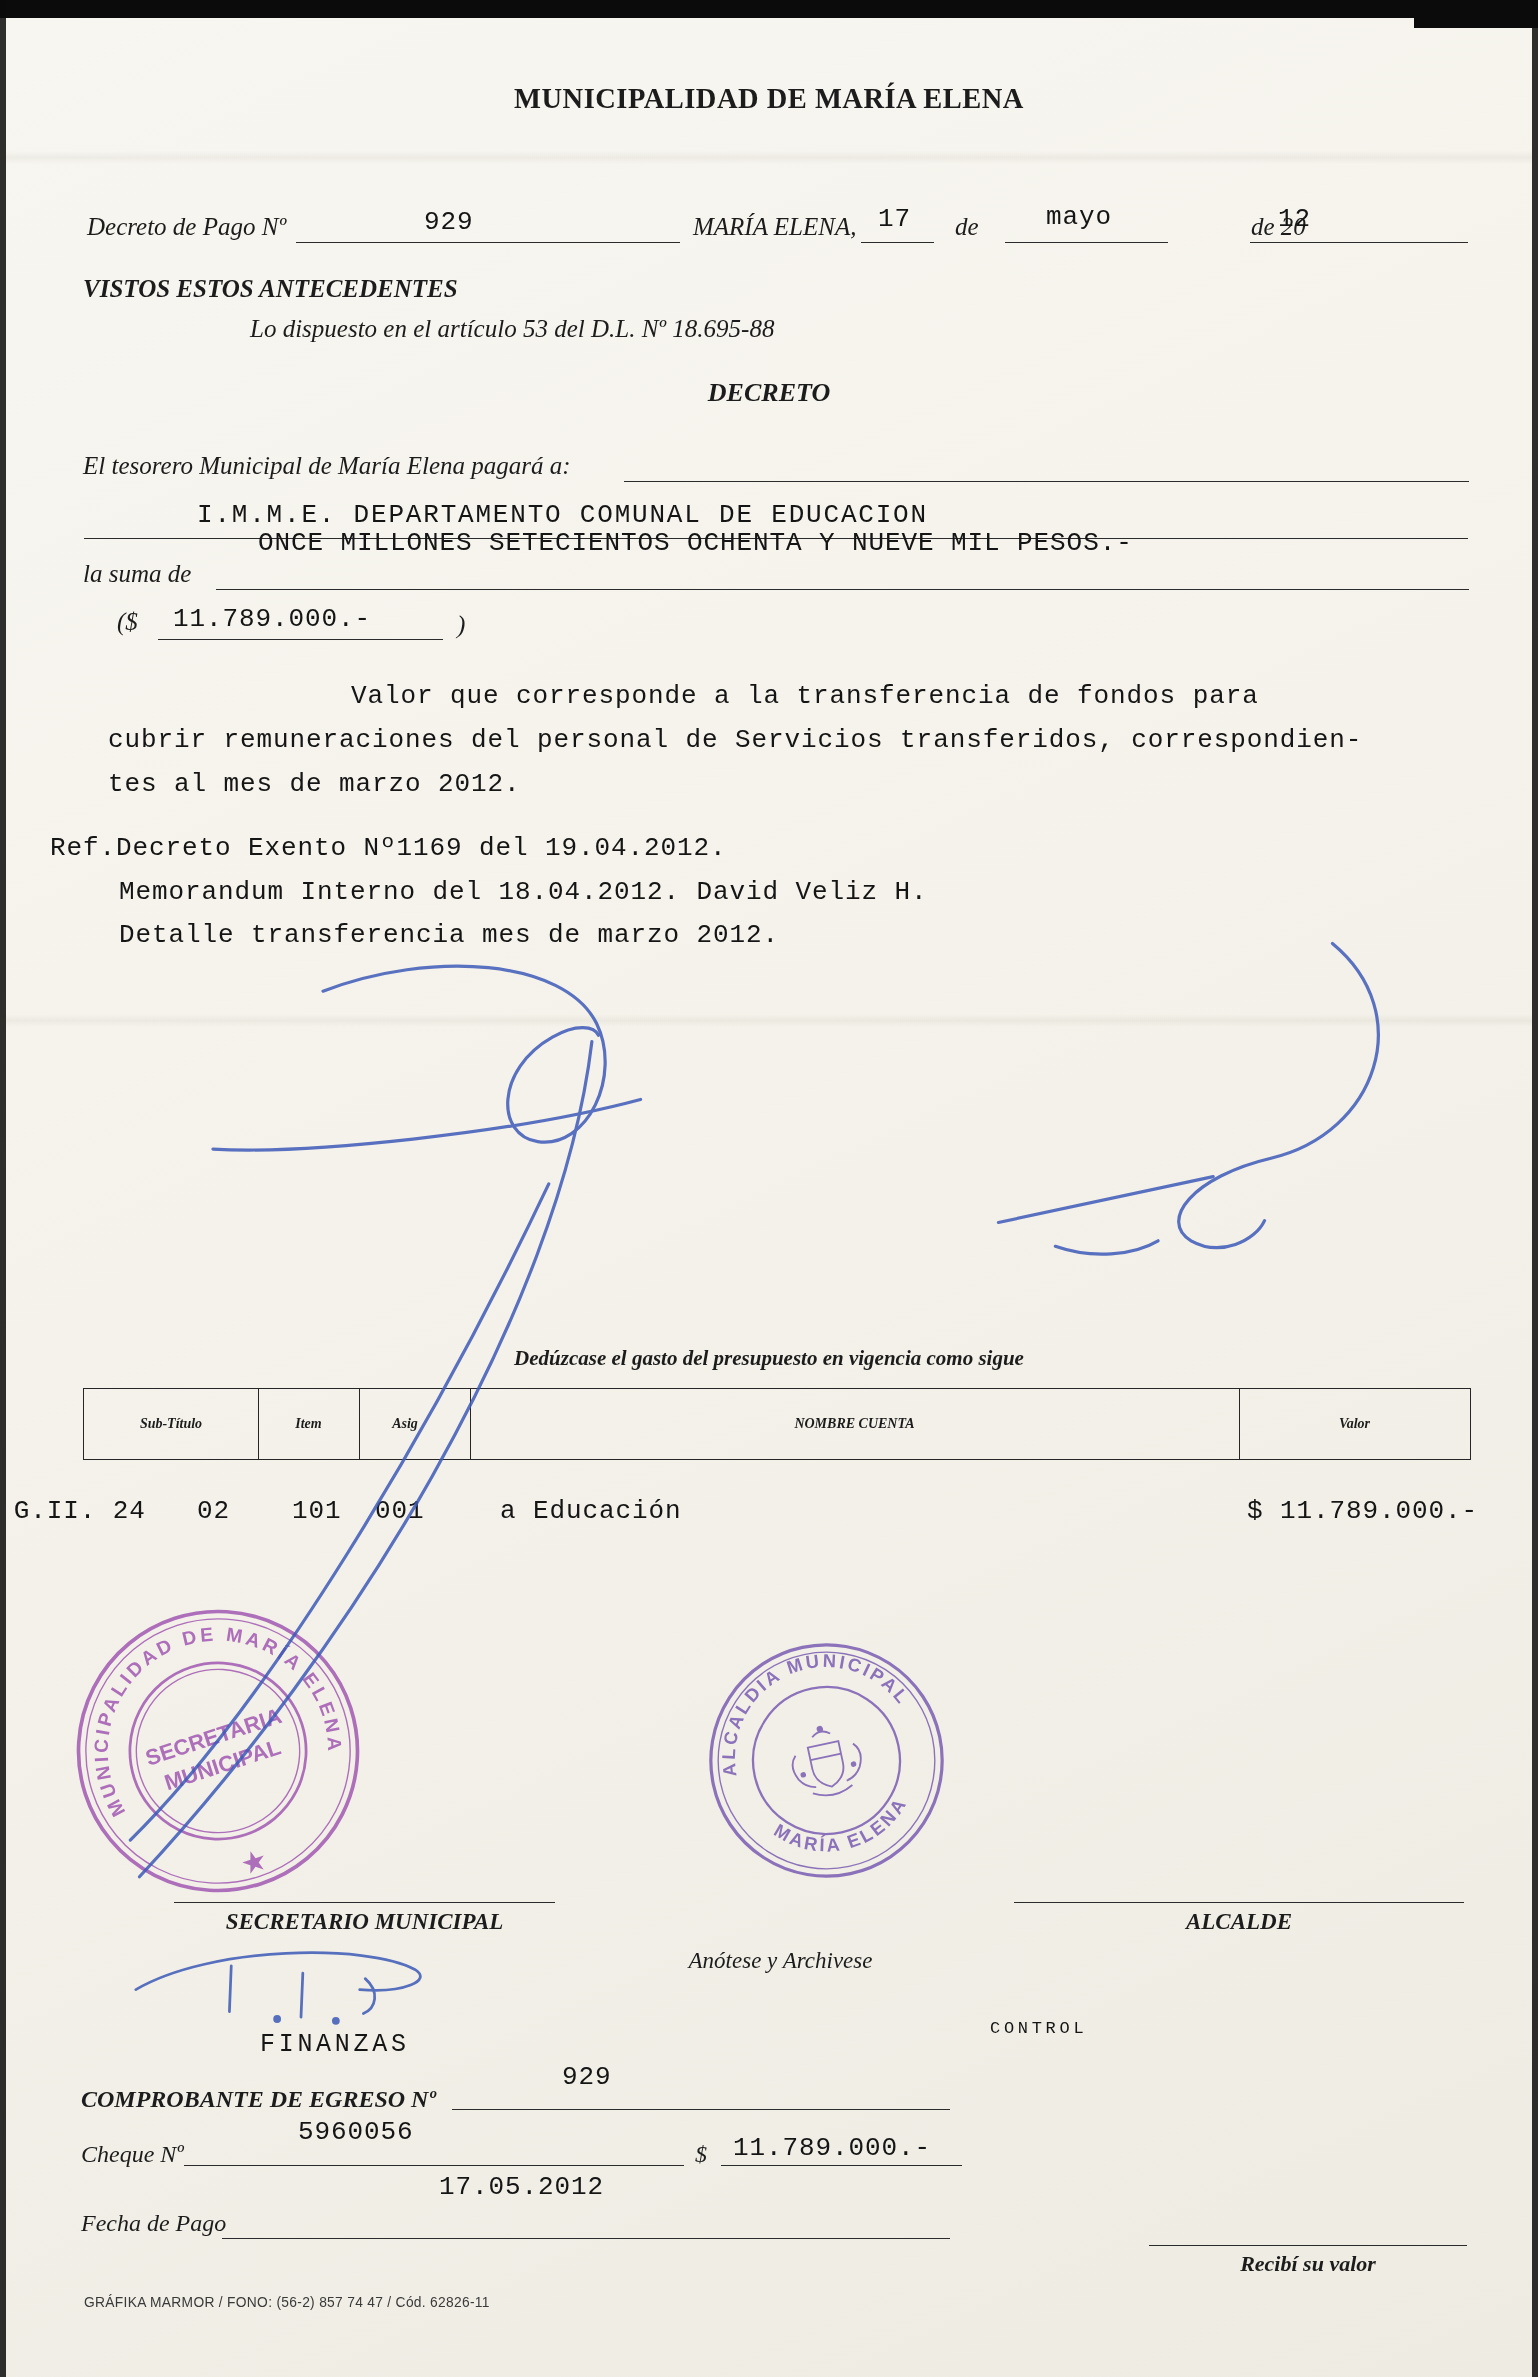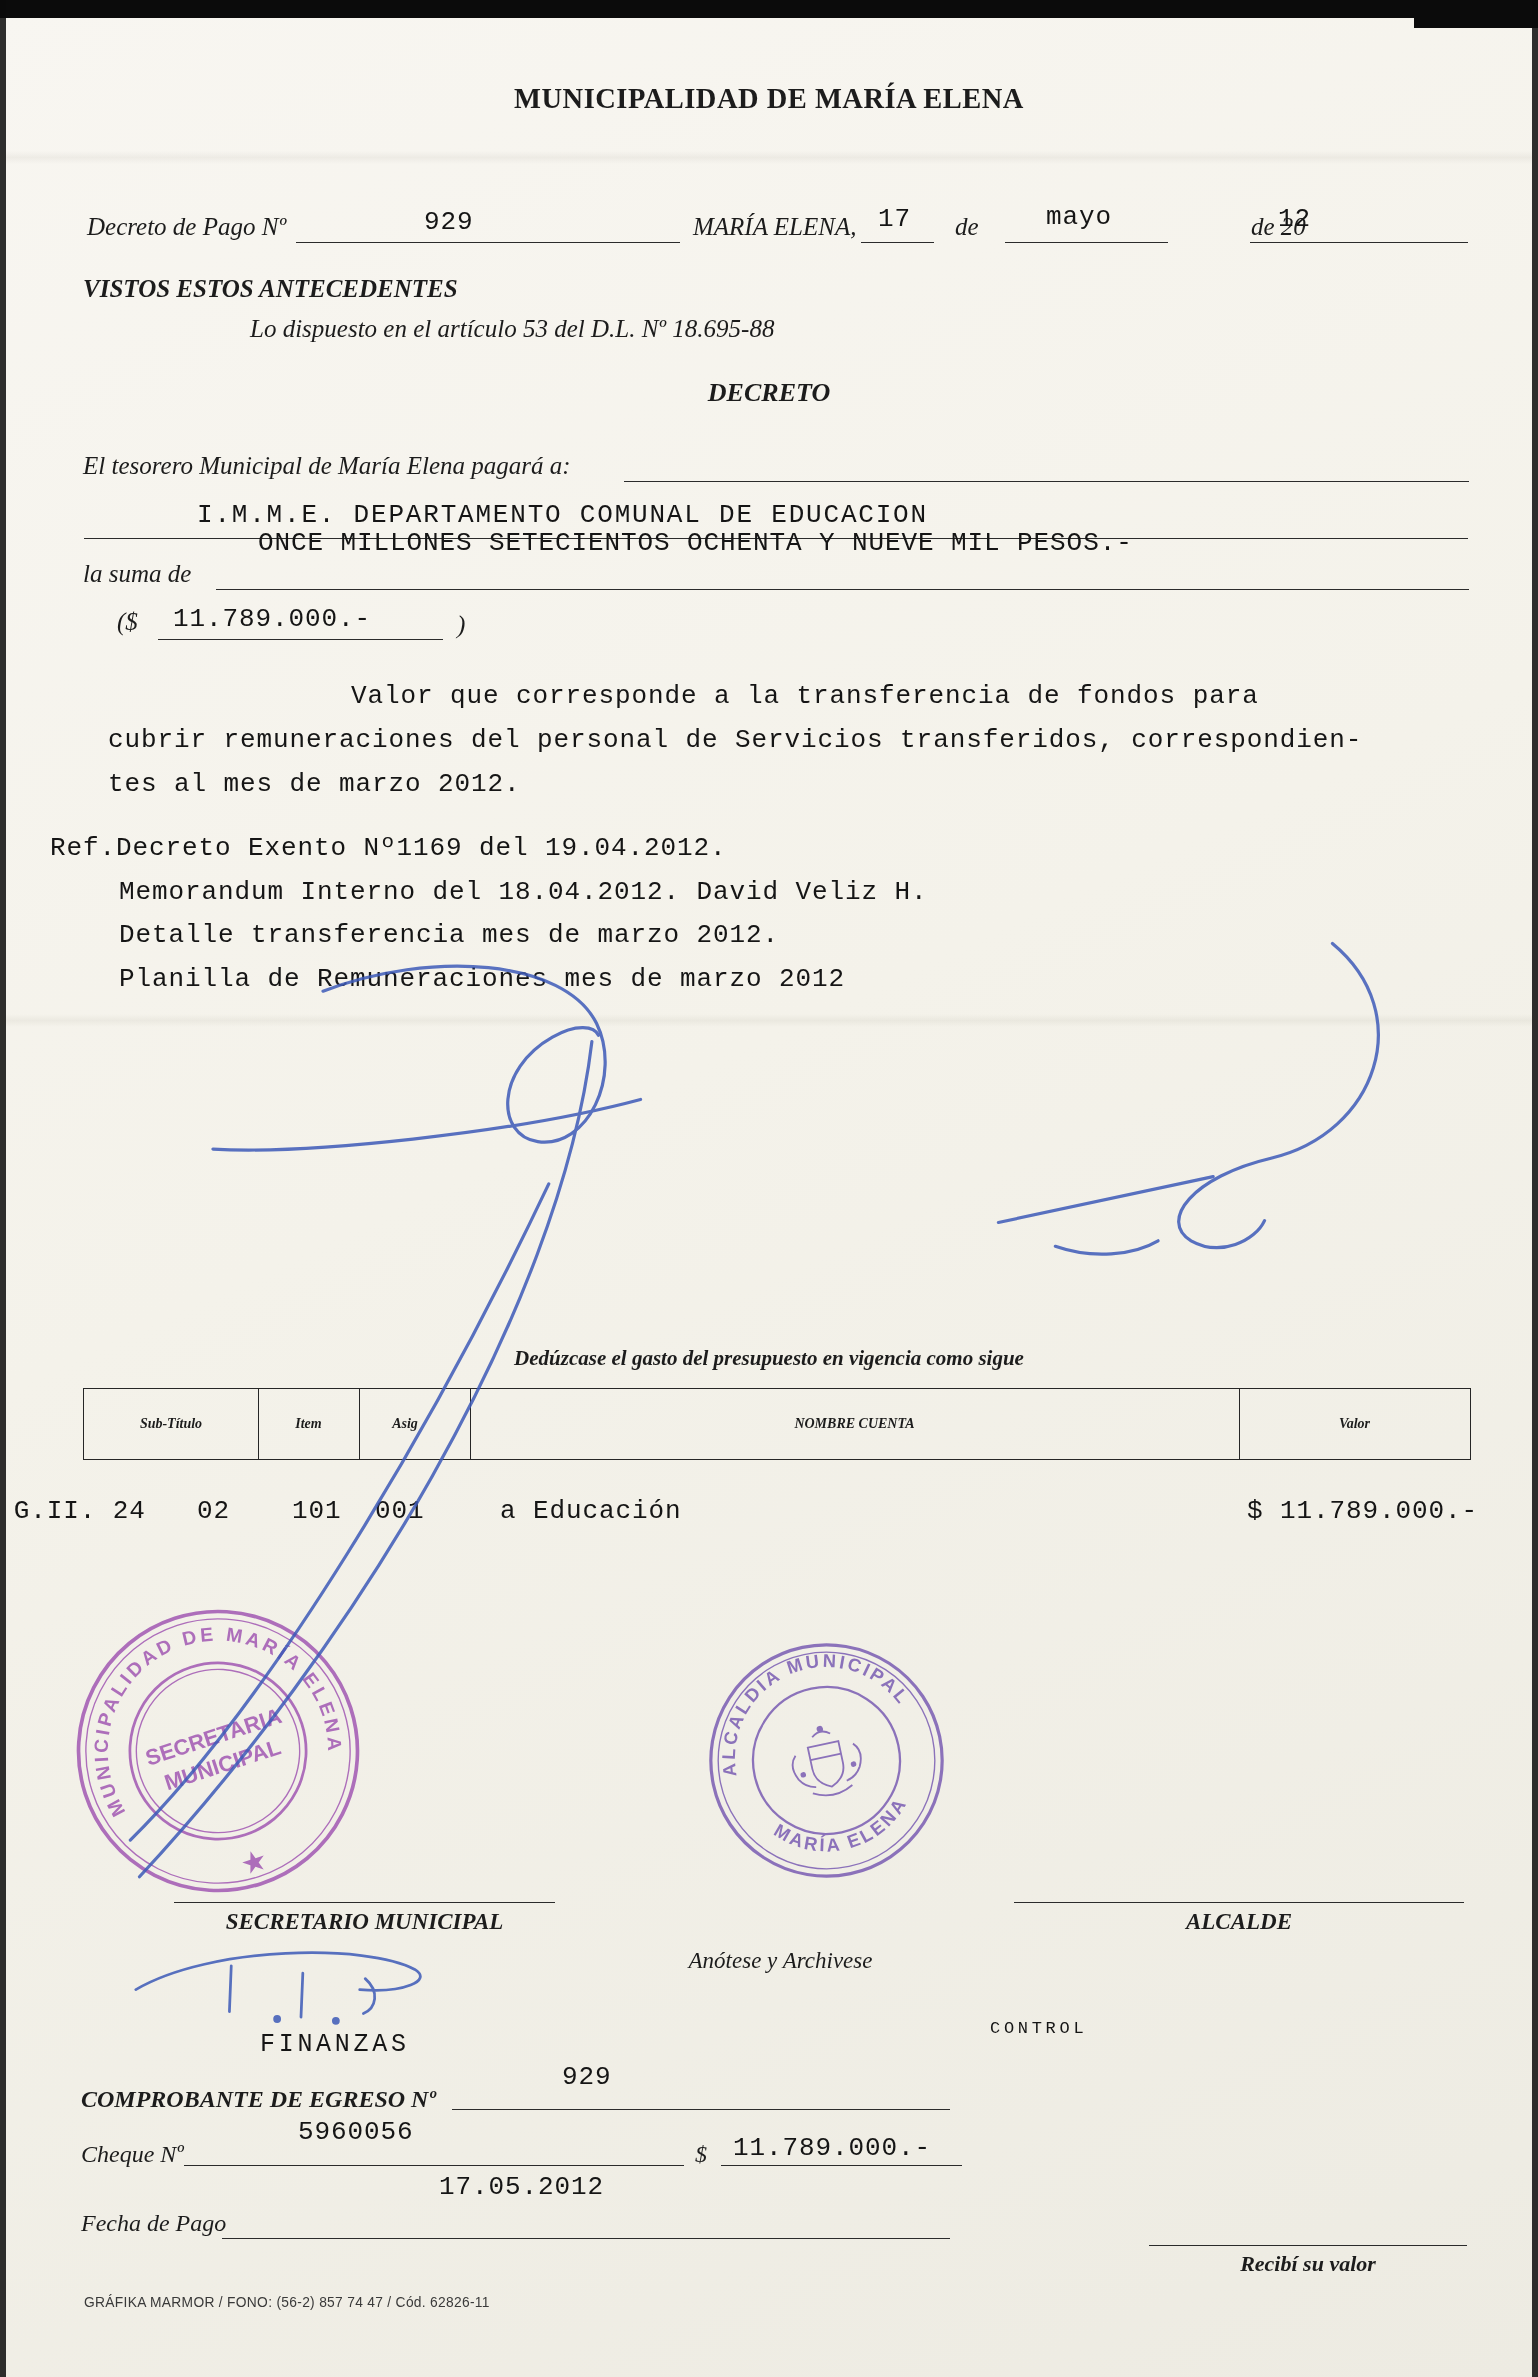"Planilla de Remuneraciones mes de" div.abs { html: <div>Planilla de Remuneraciones mes de marzo 2012</div> -> none }
